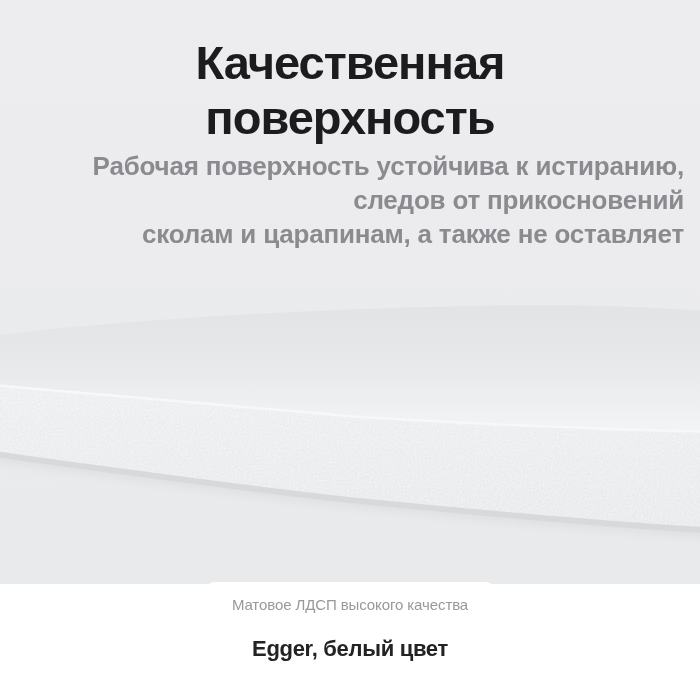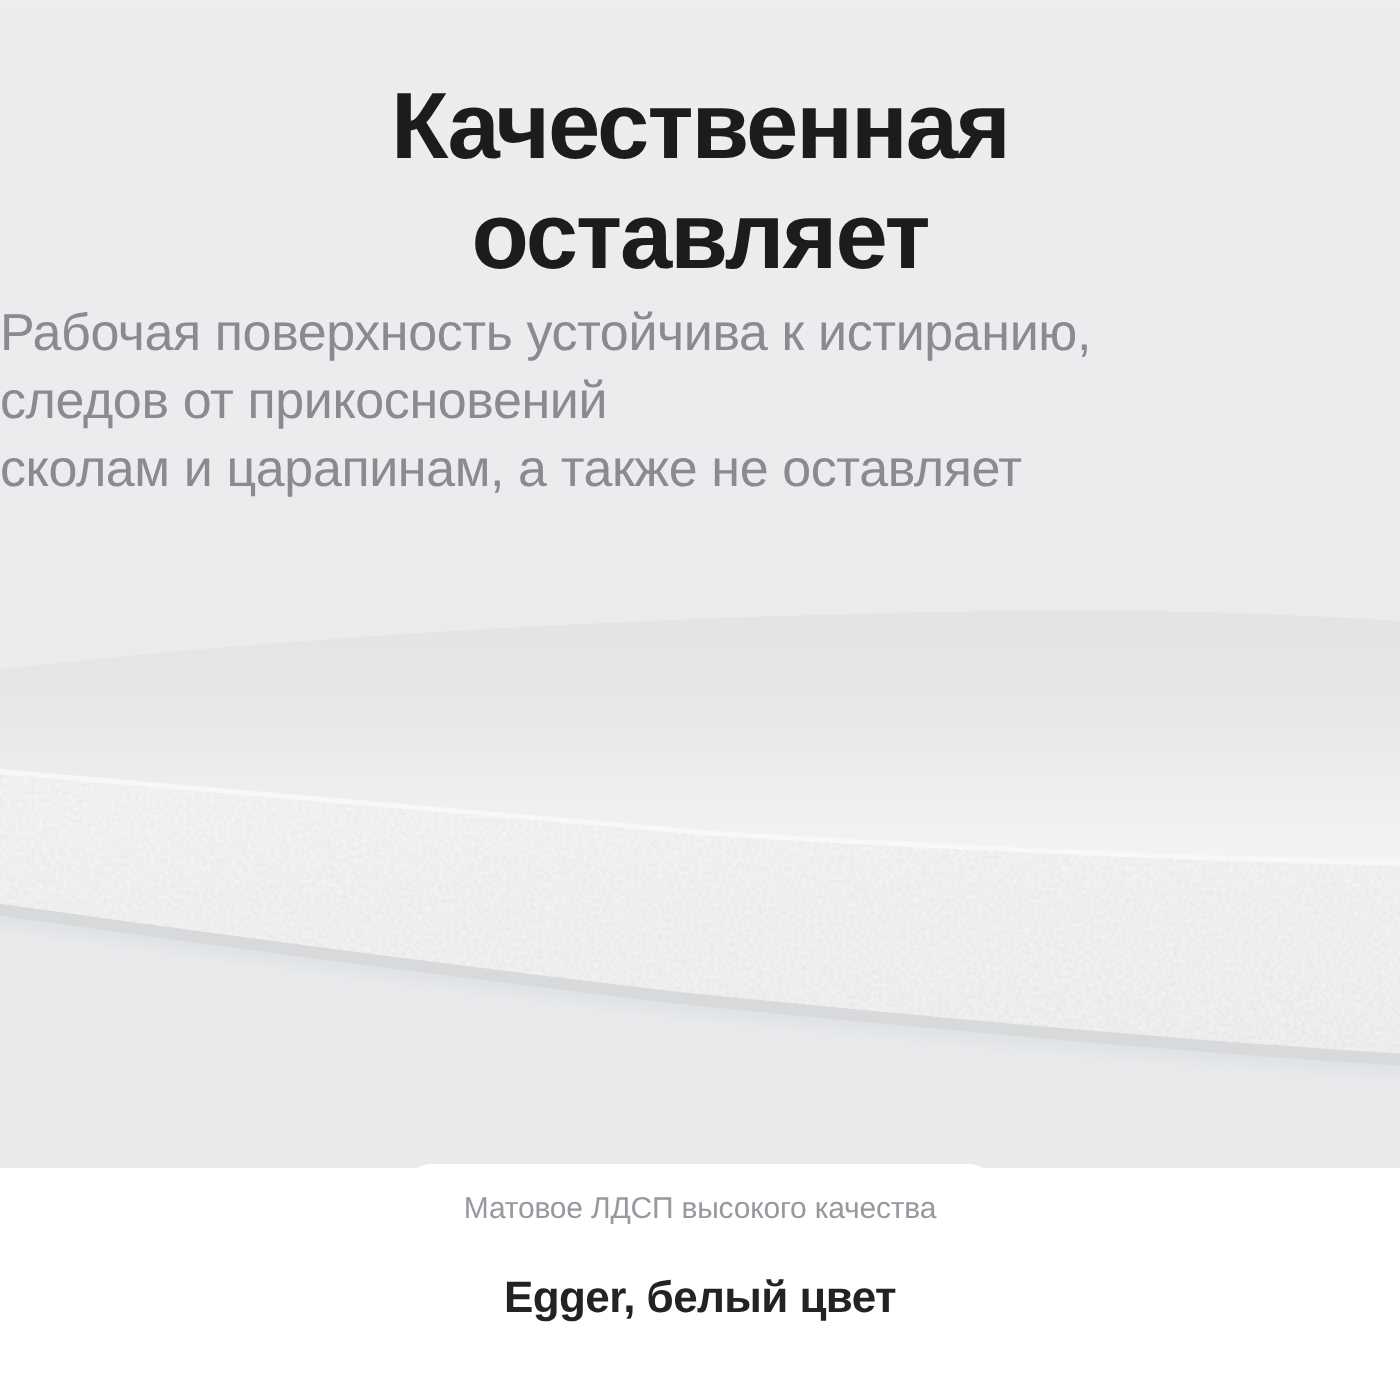"оставляет" span.line { text: оставляет -> поверхность }
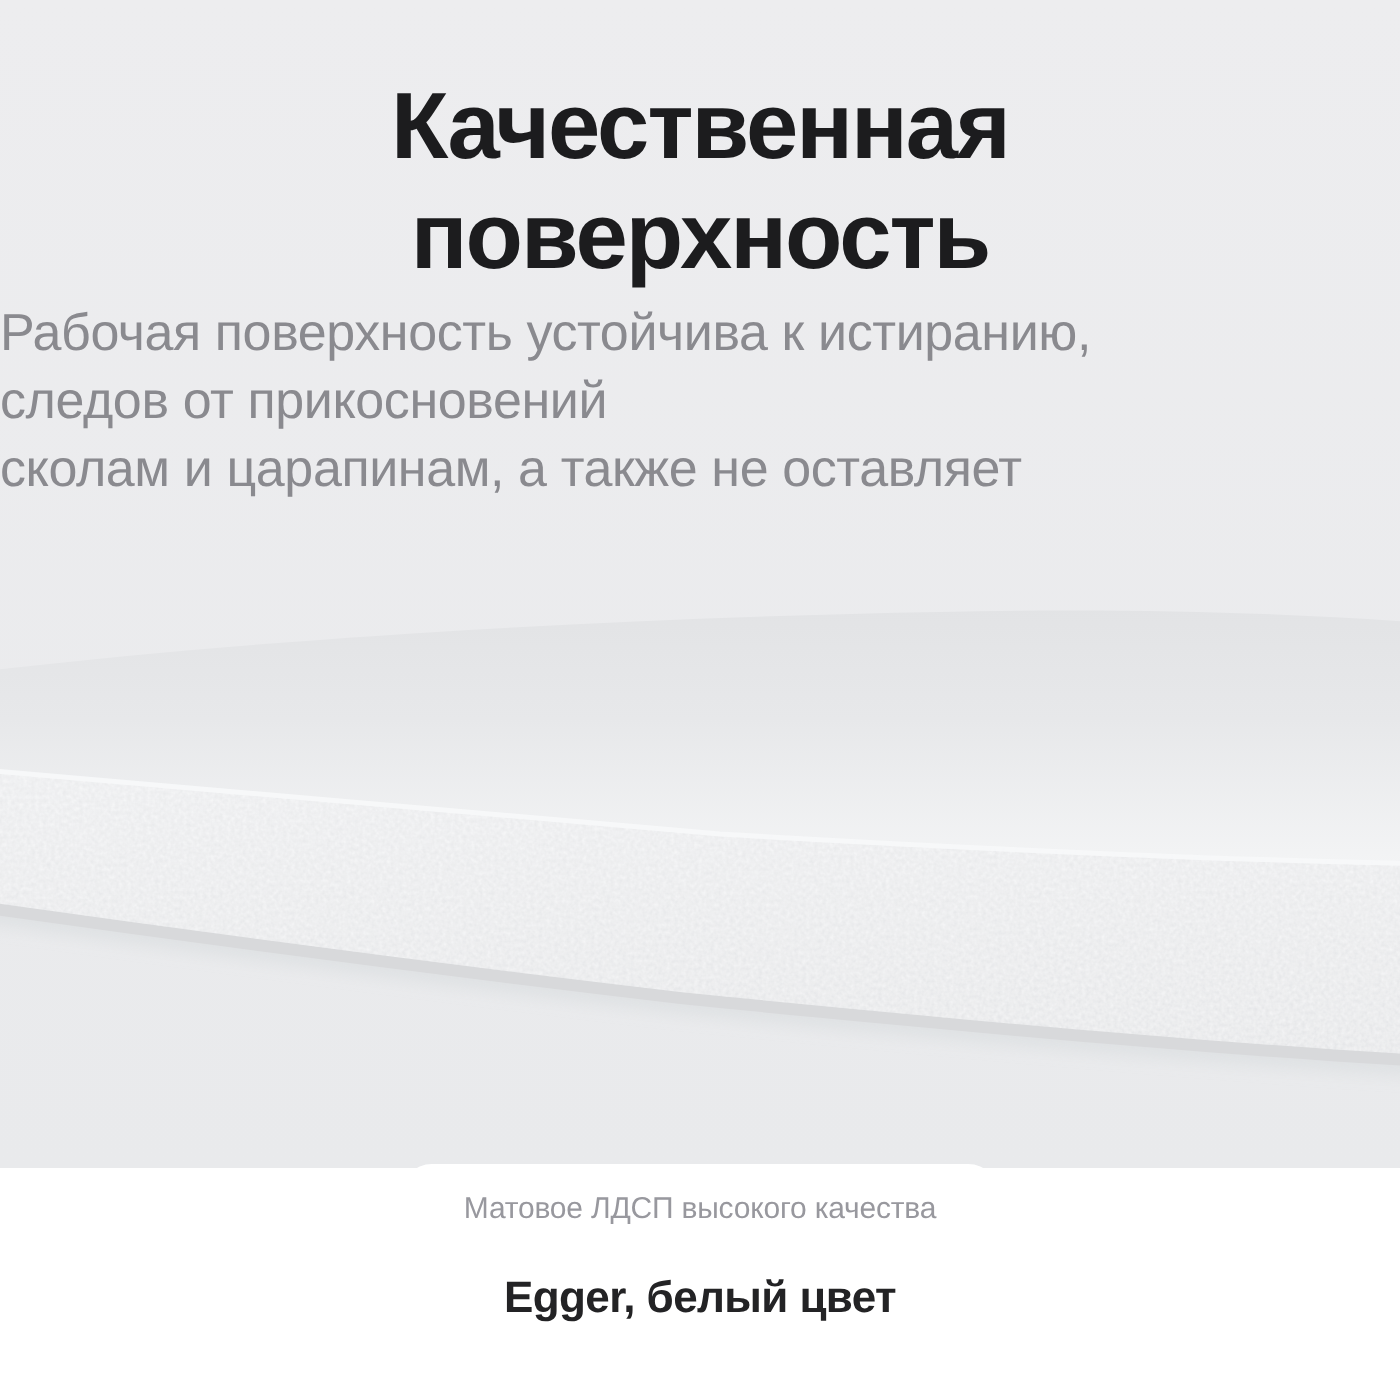"Рабочая поверхность устойчива к" .subtitle { font-weight: 400 -> 700; text-align: left -> right }
